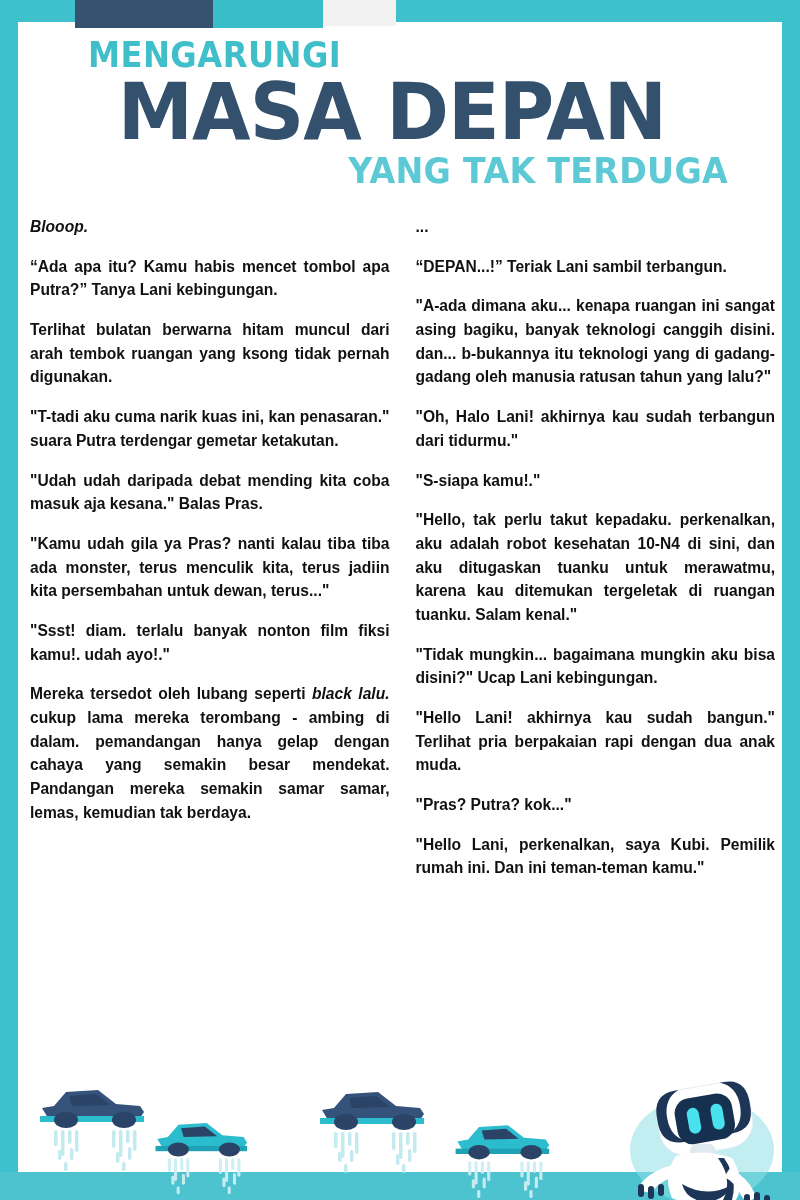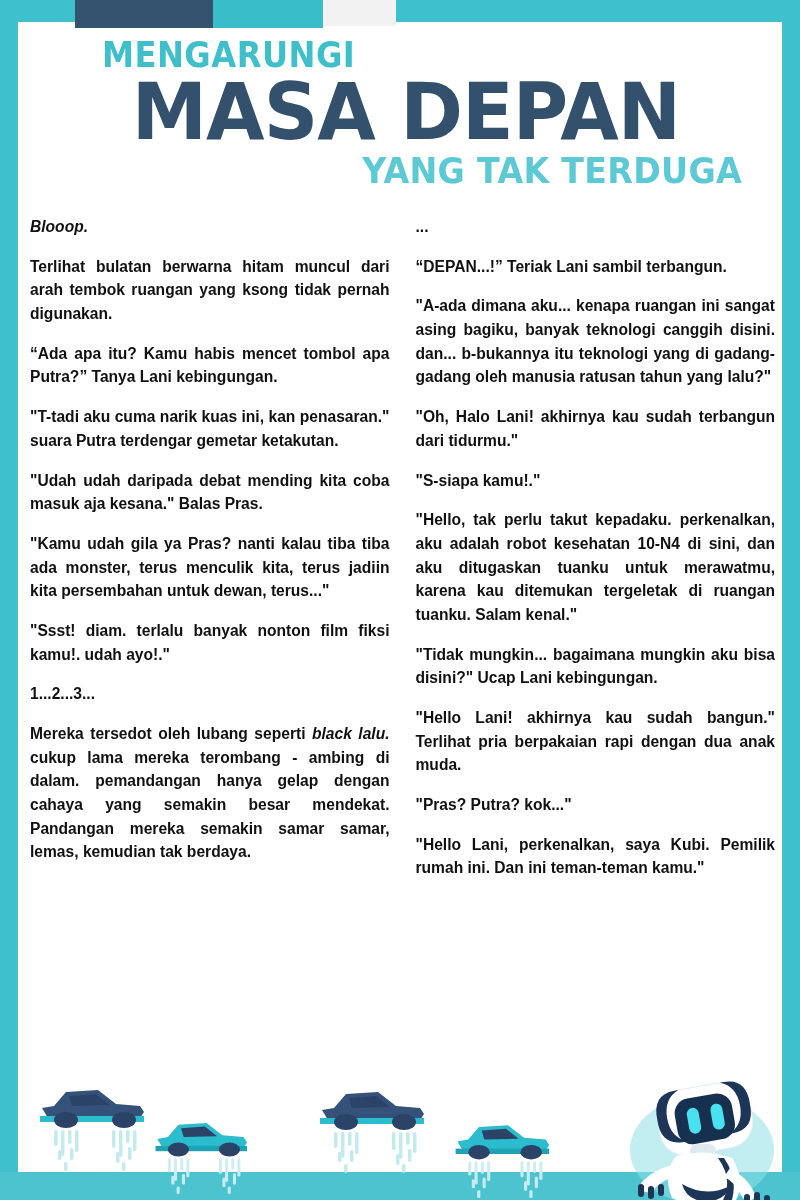"MENGARUNGI" .title-block { left: 36px -> 22px }
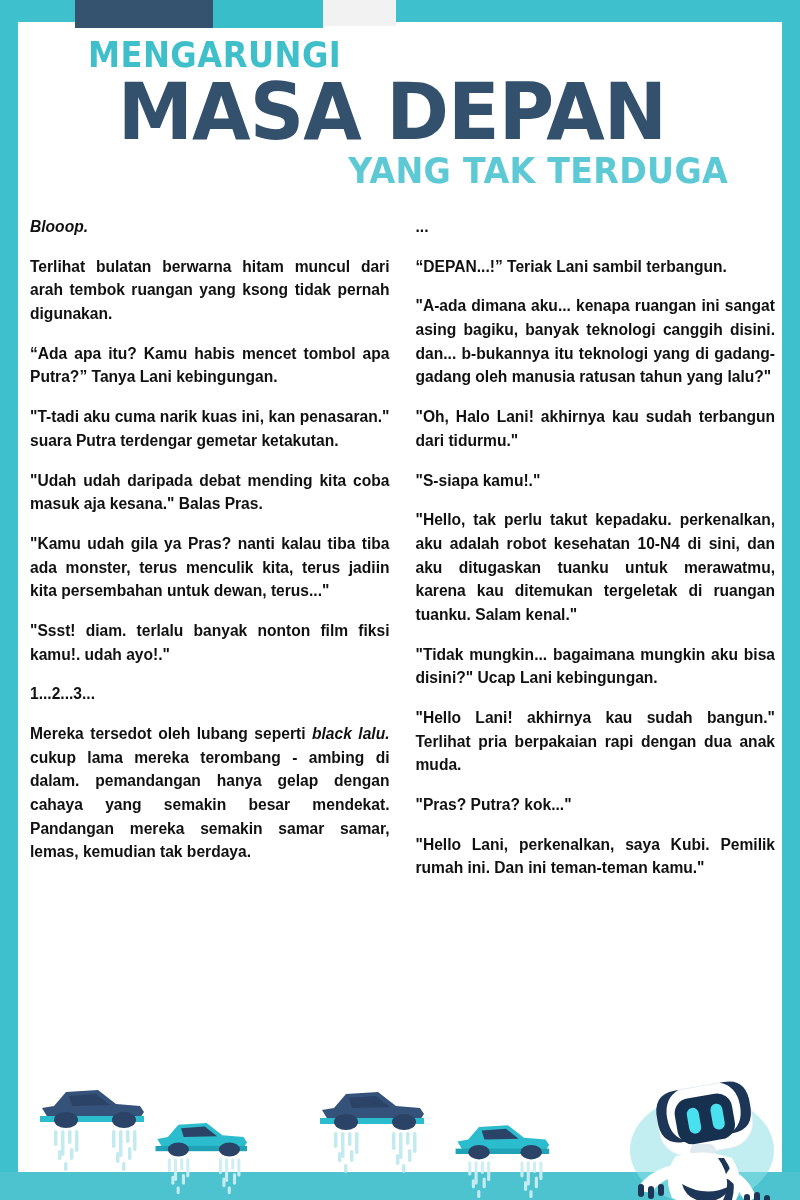"Terlihat bulatan berwarna hitam muncul" p.para { order: before "“Ada apa itu? Kamu habis" -> after "“Ada apa itu? Kamu habis" }
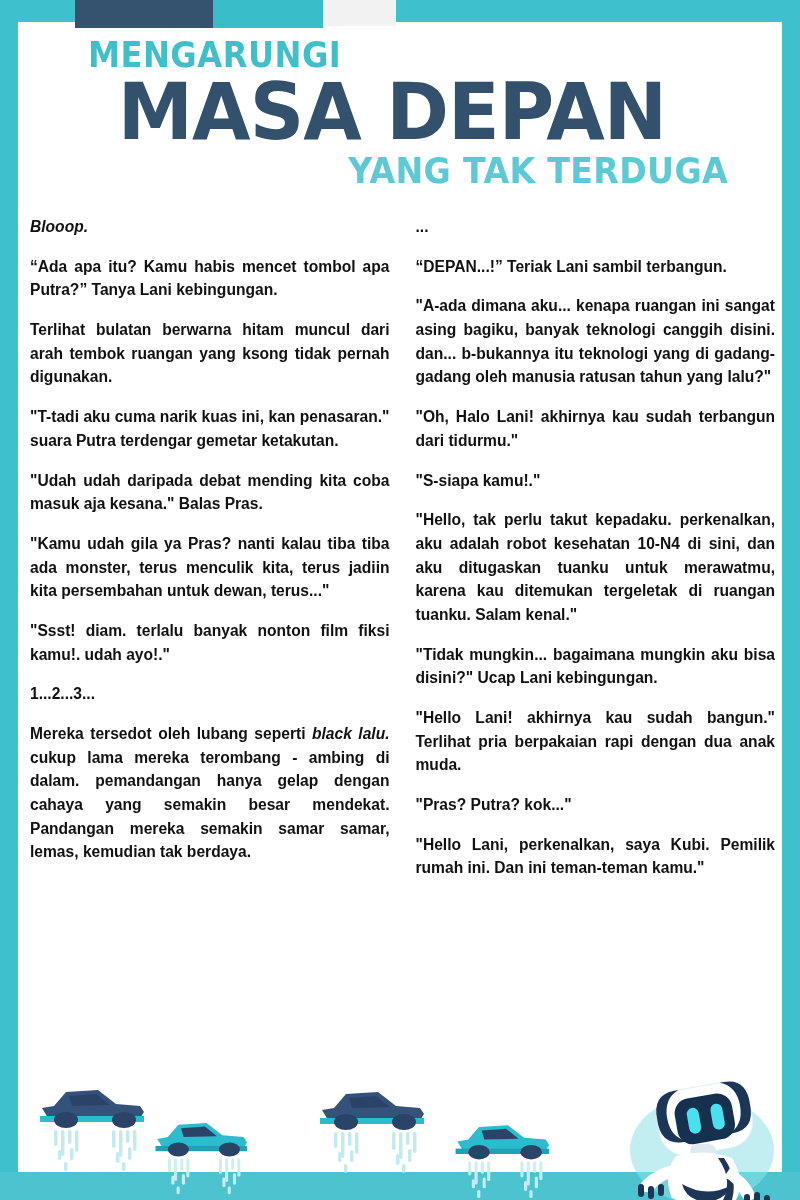"1...2...3..." p.para { html: <p>1...2...3...</p> -> none }
